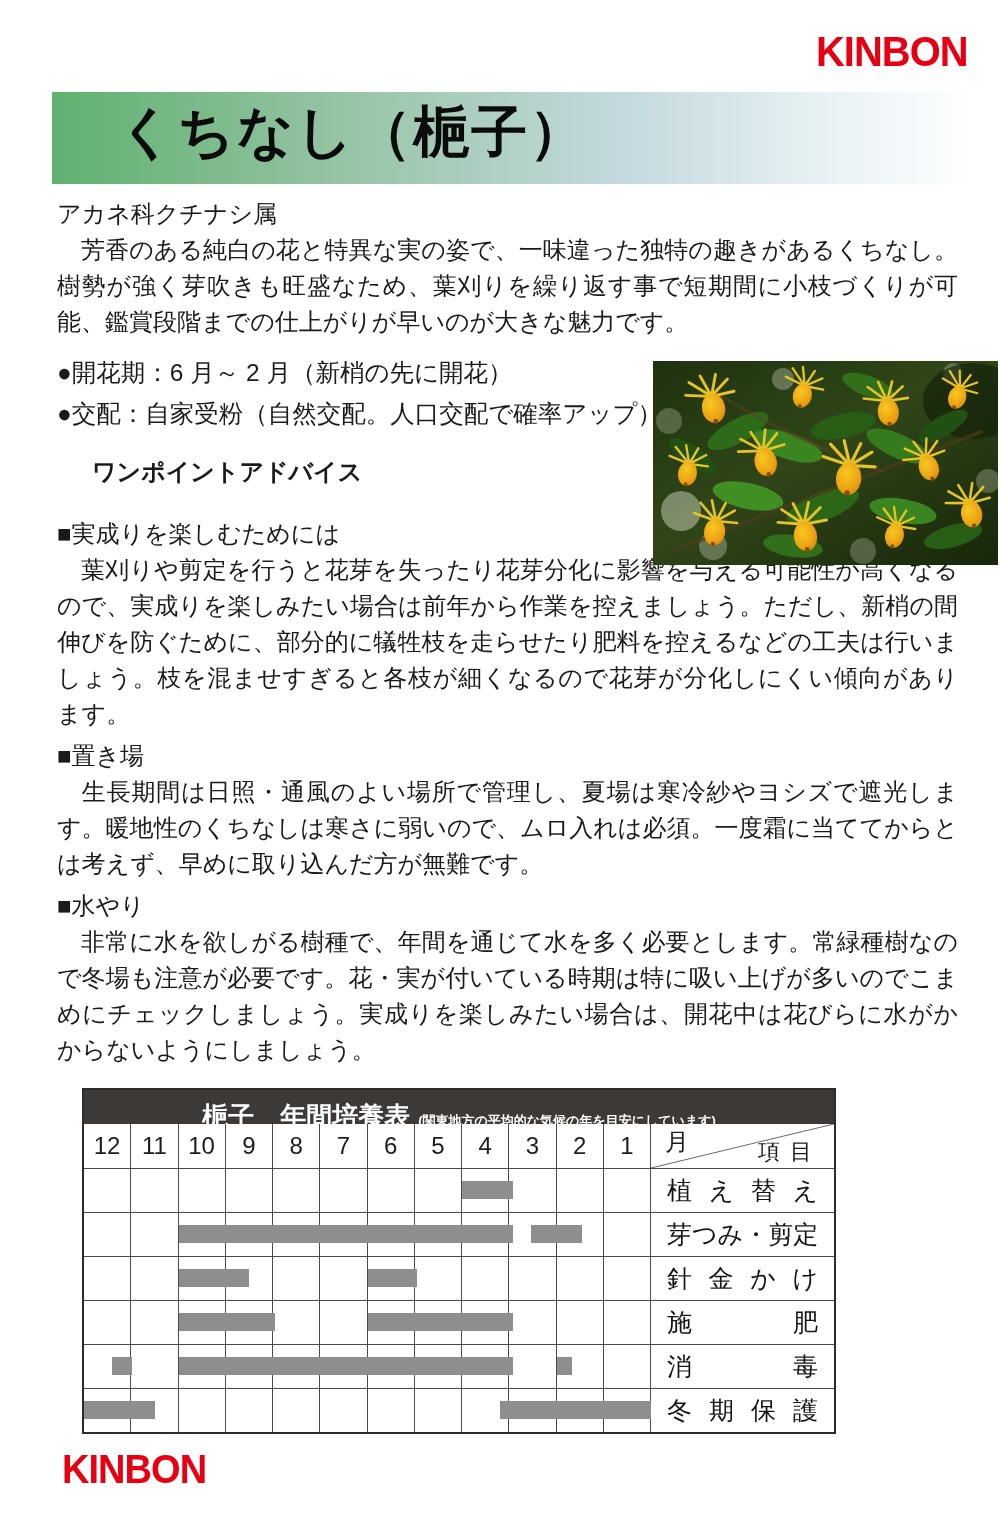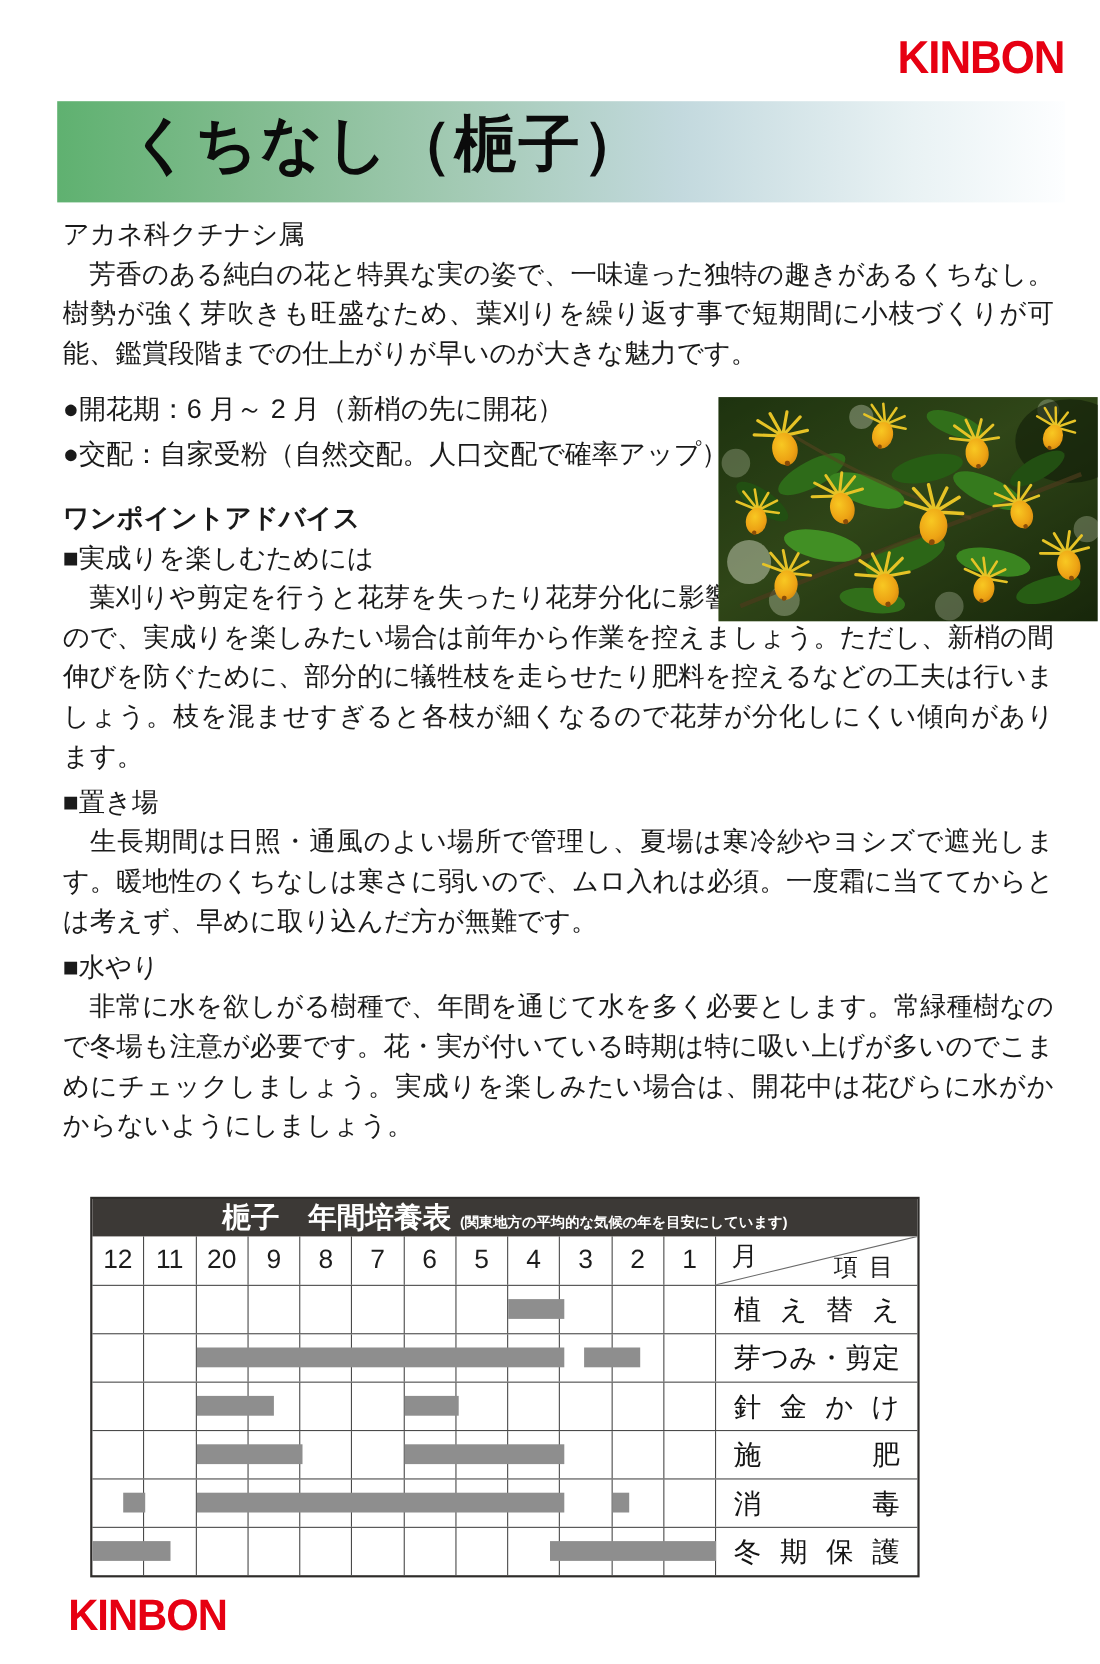"ワンポイントアドバイス" .advice-head { margin-left: none -> 35px }
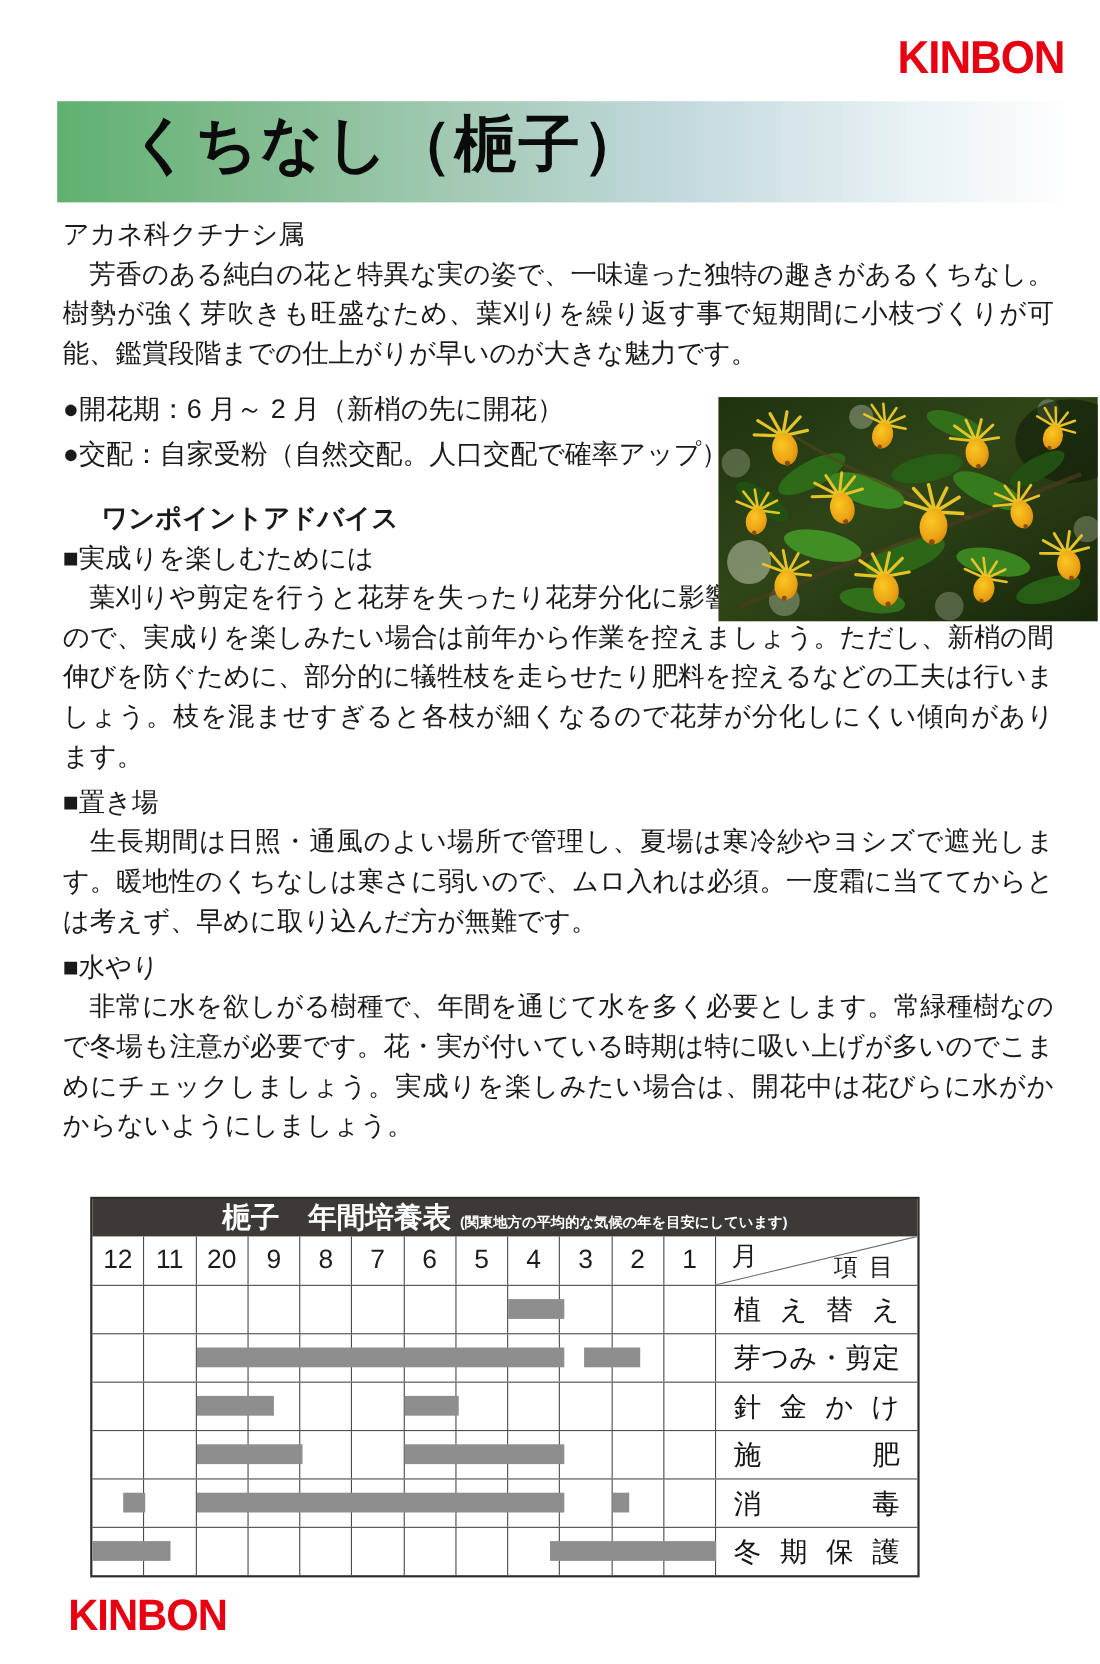"■実成りを楽しむためには" .sub-head { margin-top: none -> 26px }
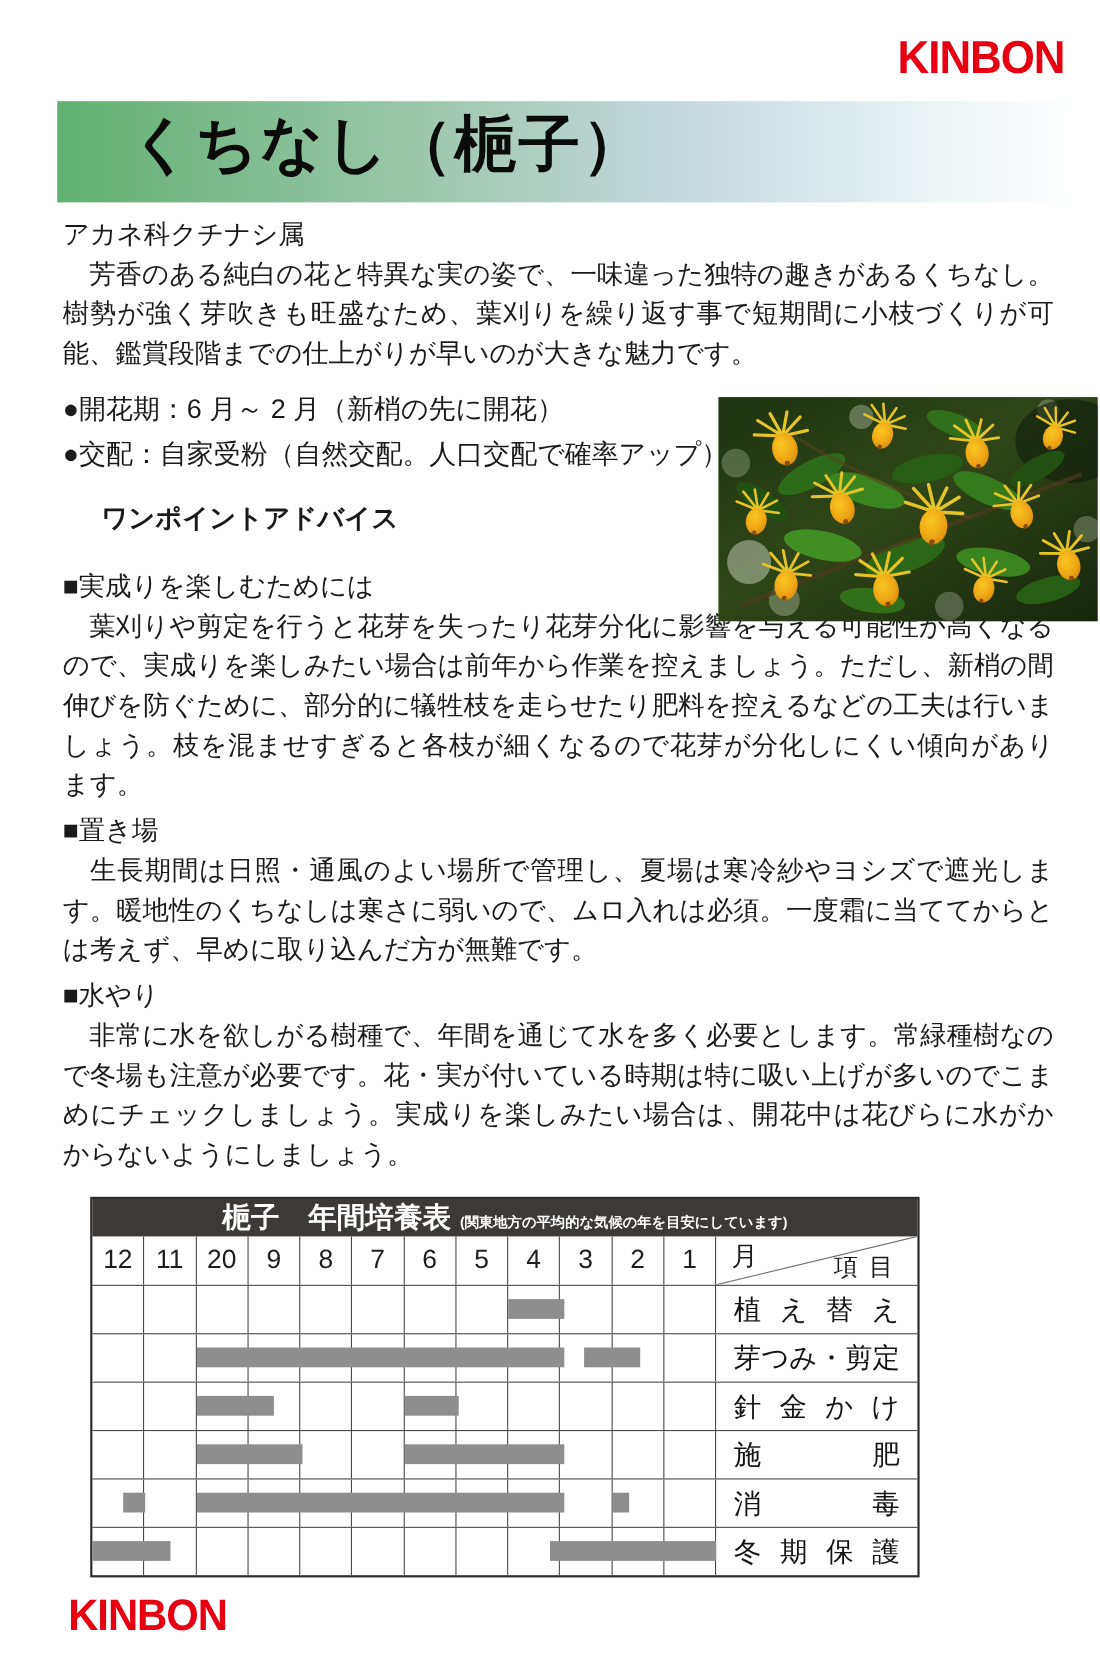"梔子 年間培養表" .t-title { padding-top: 2px -> 12px }
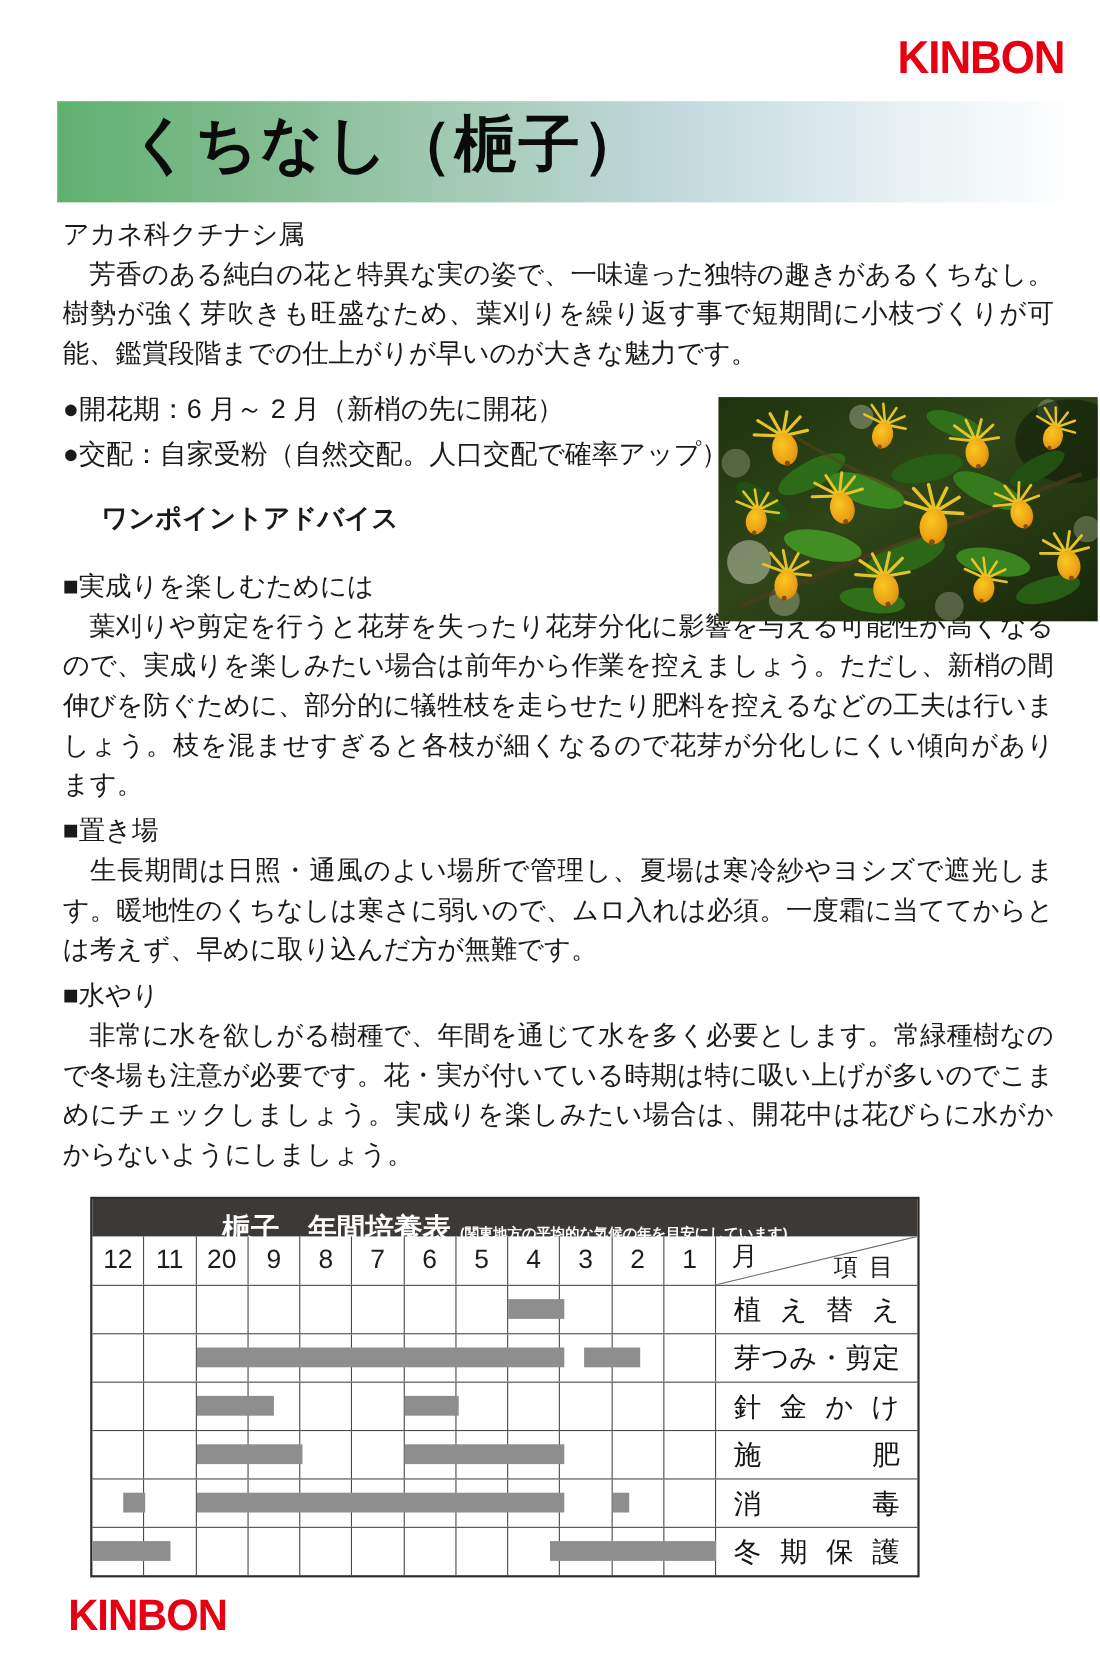"20" div.m-cell { text: 20 -> 10 }
